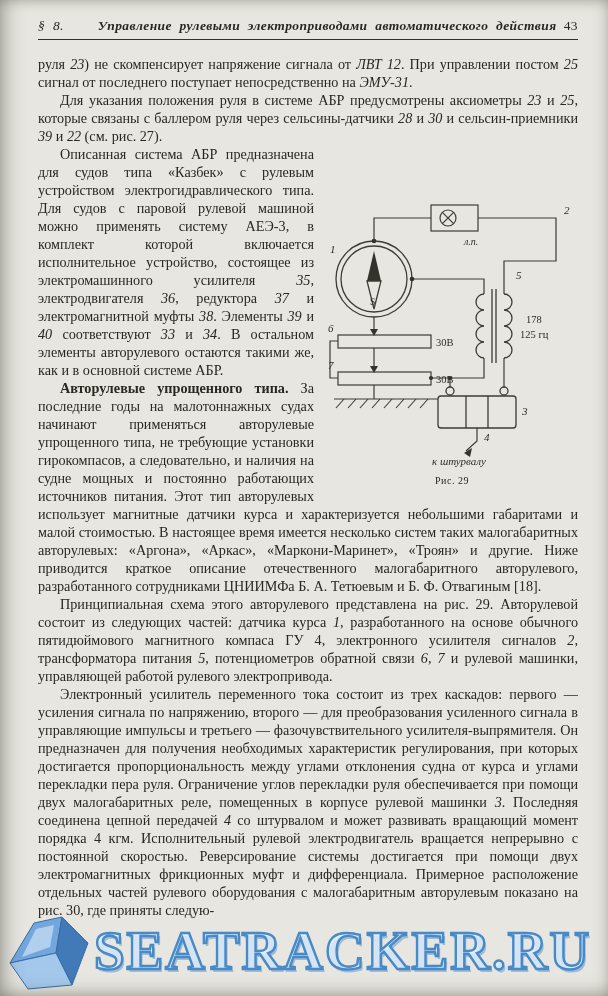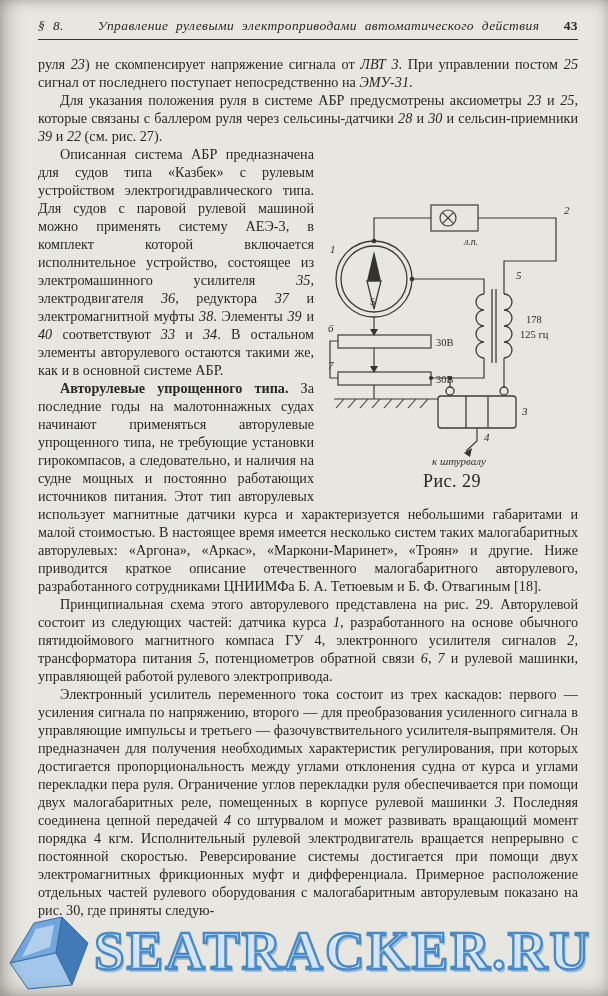"Управление рулевыми электроприводами" .page-header .title { font-weight: none -> bold }
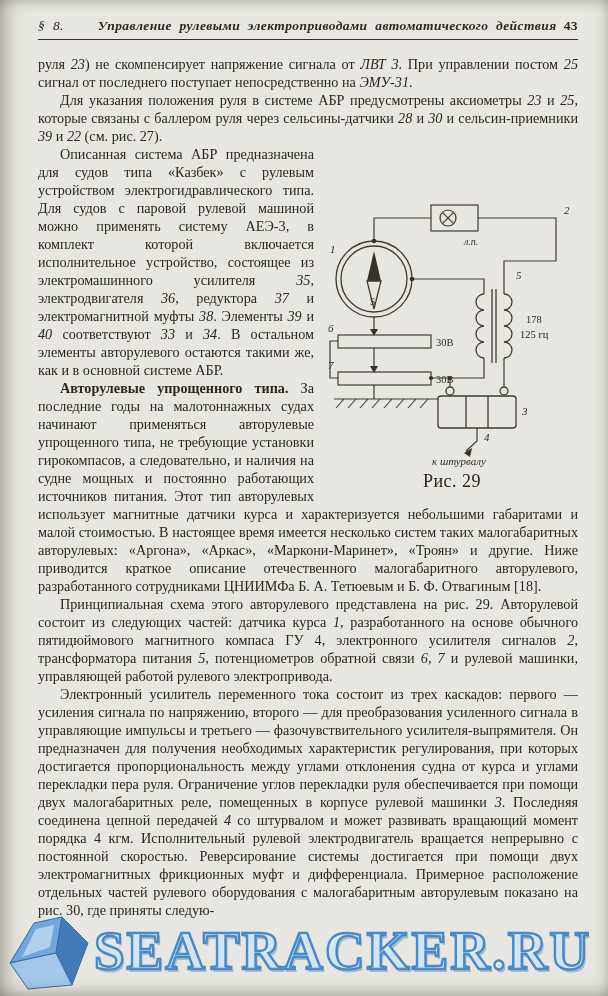"43" .page-header .pagenum { font-weight: bold -> normal }
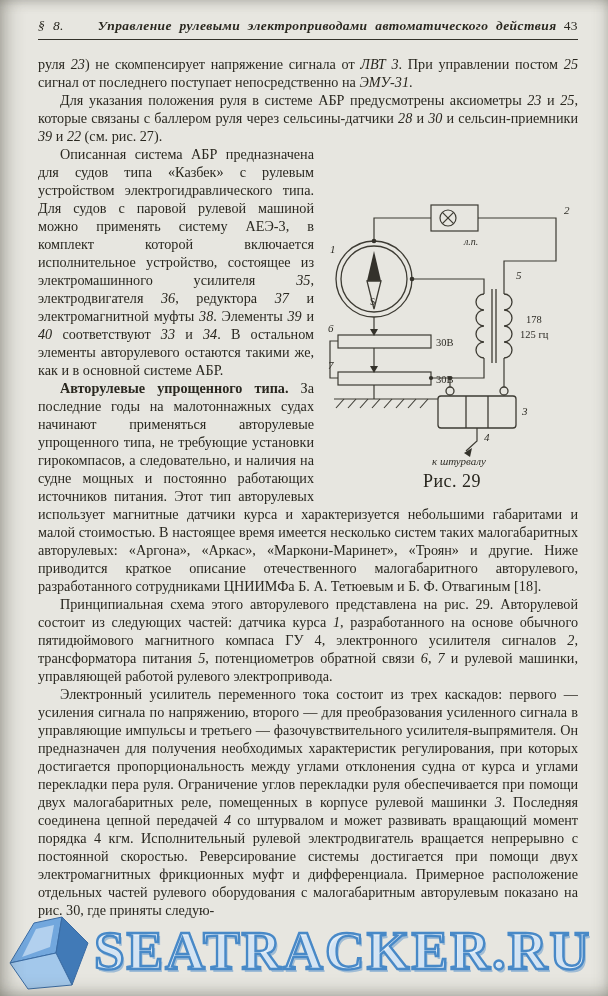"ЛВТ 3" i { text: 3 -> 12 }
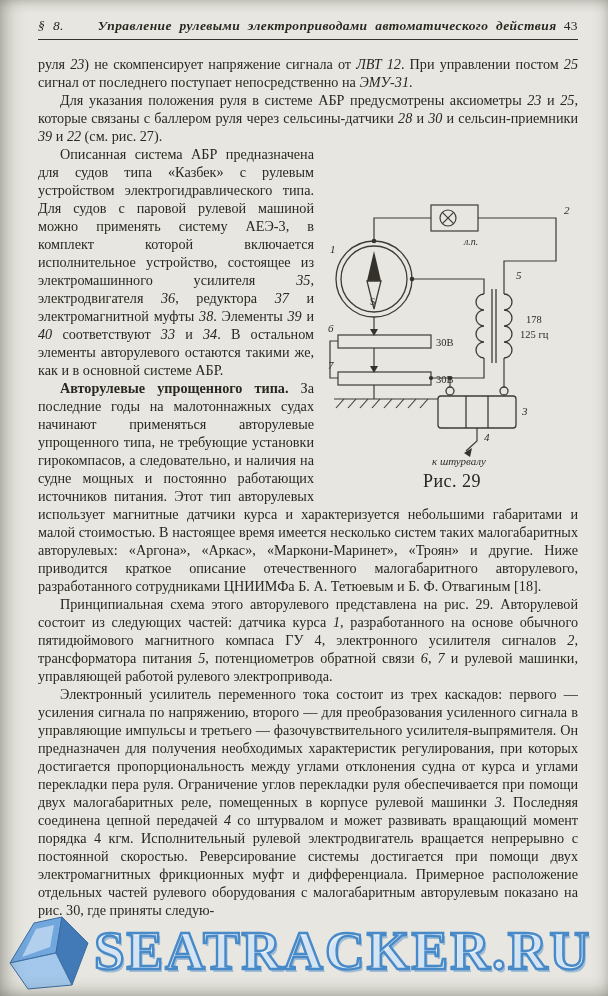"Рис. 29" .figcaption { font-size: 18px -> 10px }
